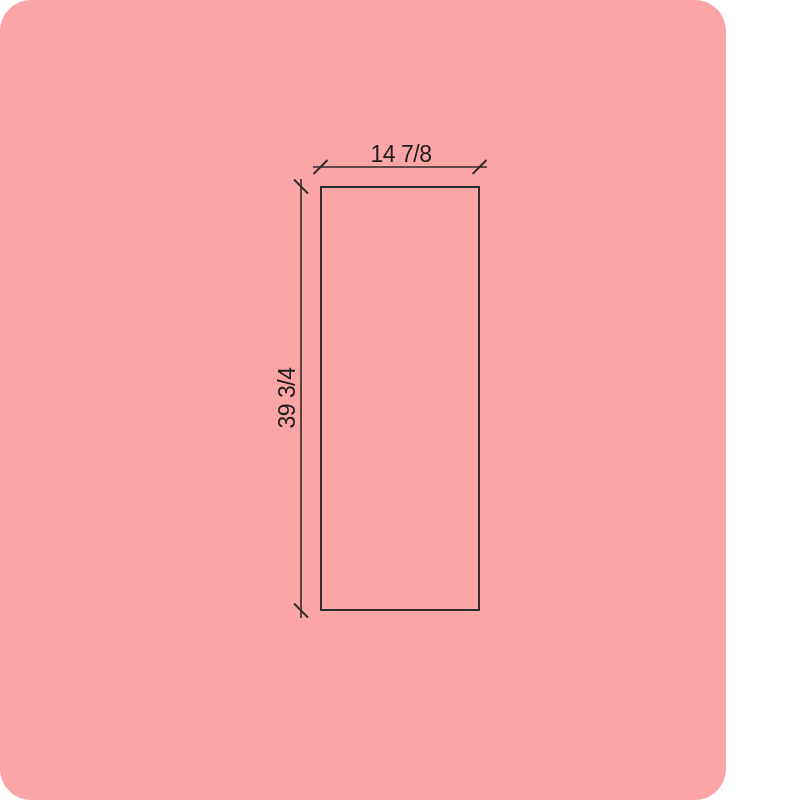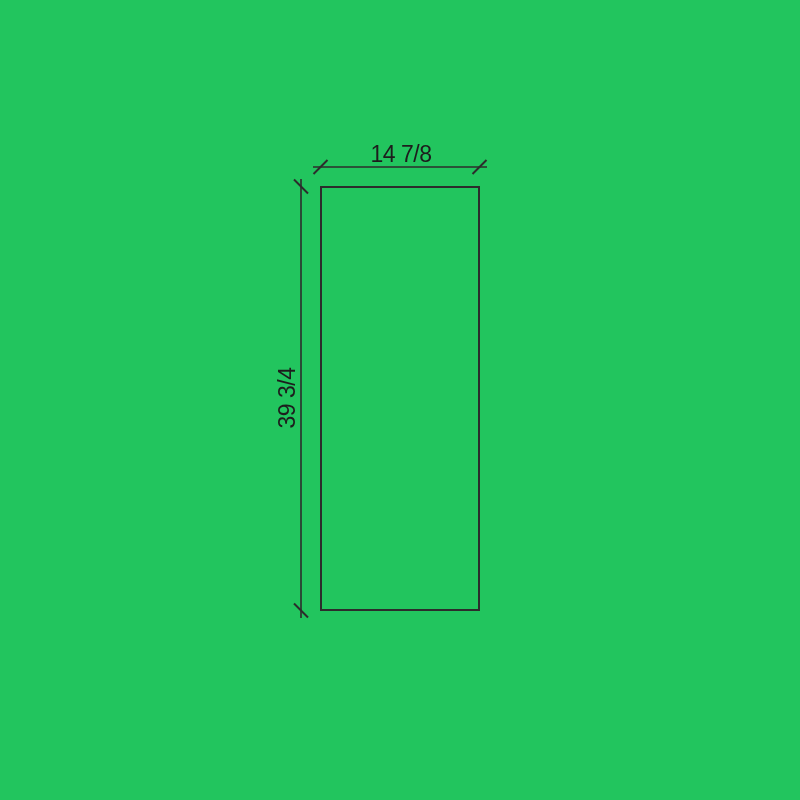"14 7/8" .canvas { background: #22c55e -> #fca5a5; border-radius: none -> 31px; width: 800px -> 726px }
